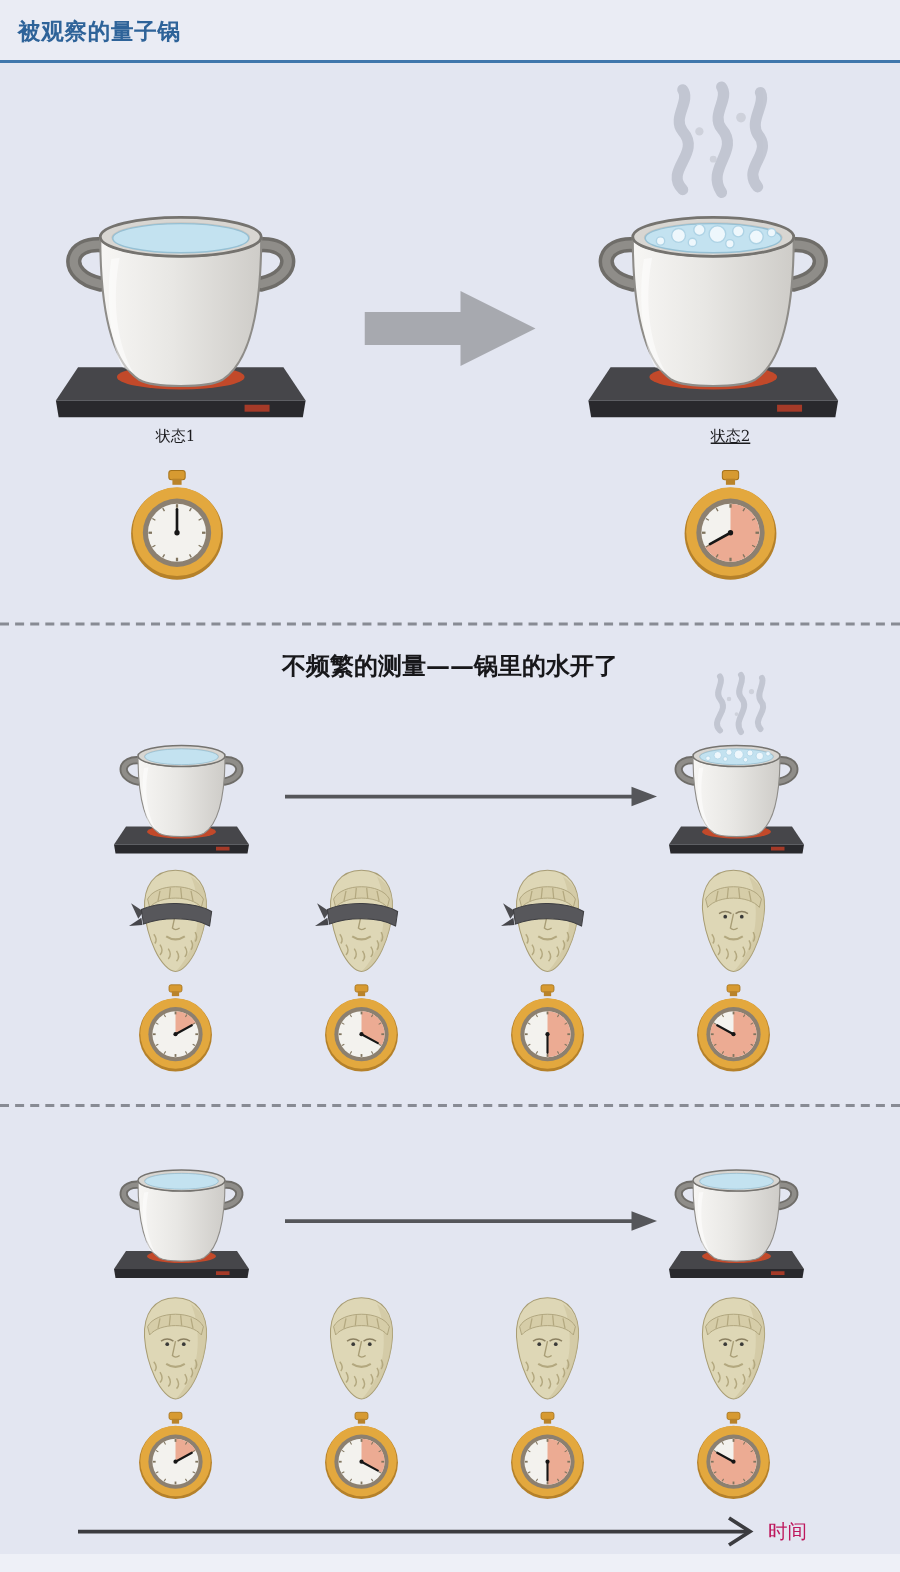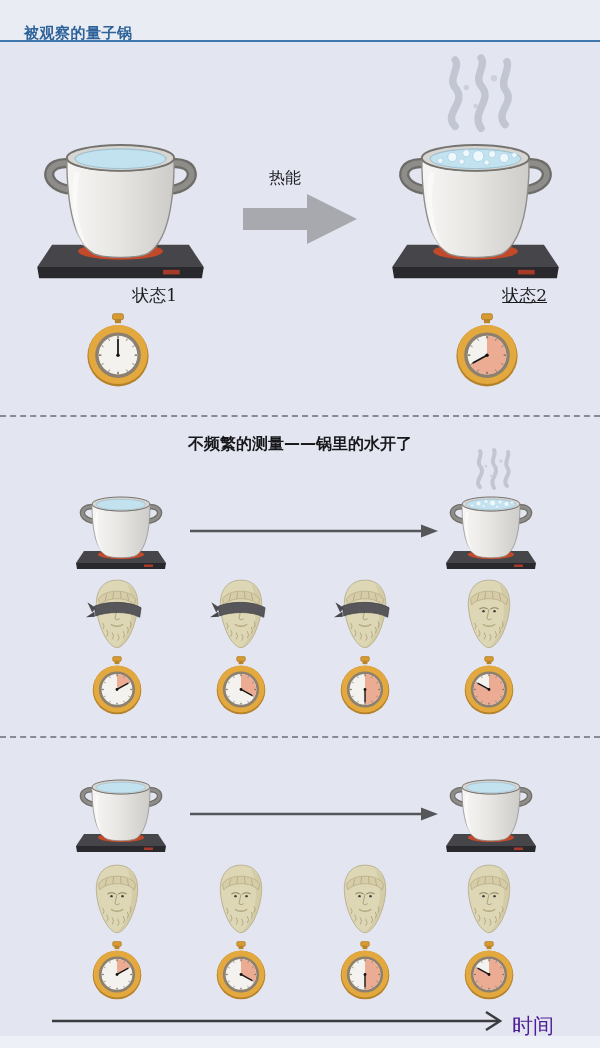"被观察的量子锅" .header h1 { margin: 12px -> 0 }
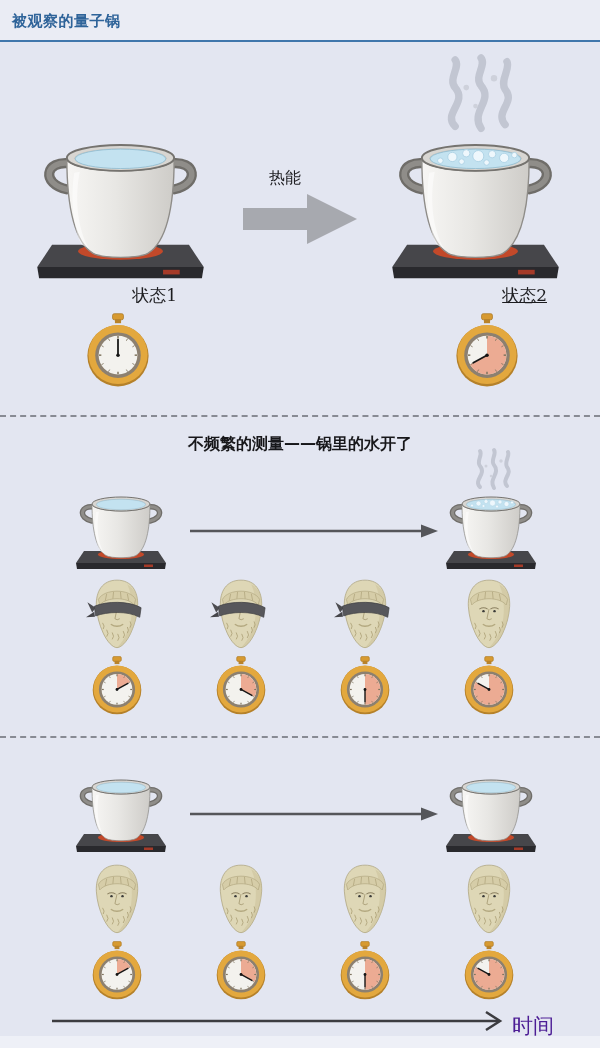"热能" div.heat-label { html: <div>热能</div> -> none }
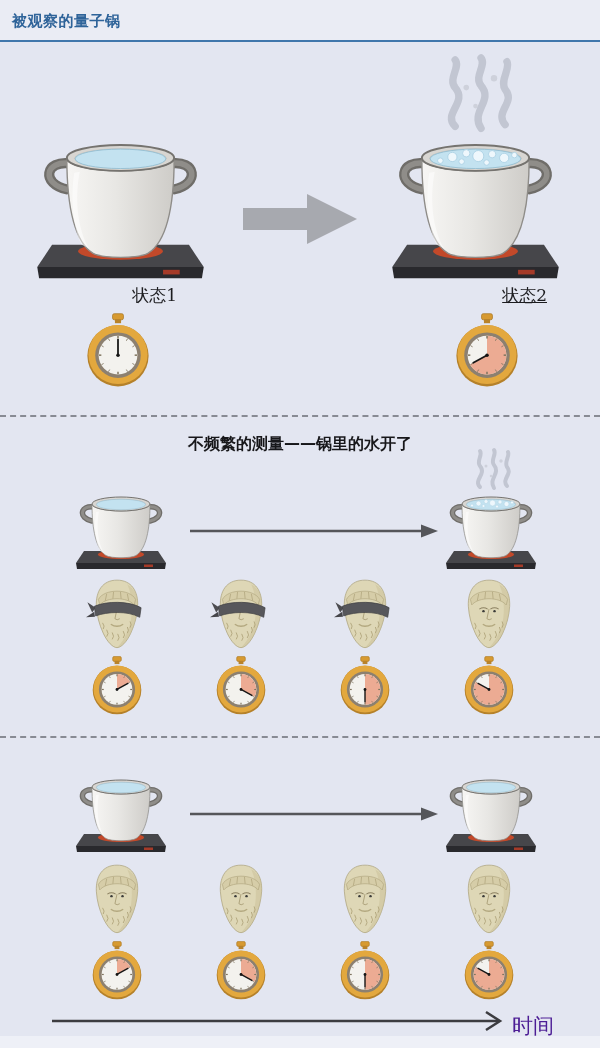"状态1" .state-label { font-size: 17px -> 10px; text-align: right -> center }
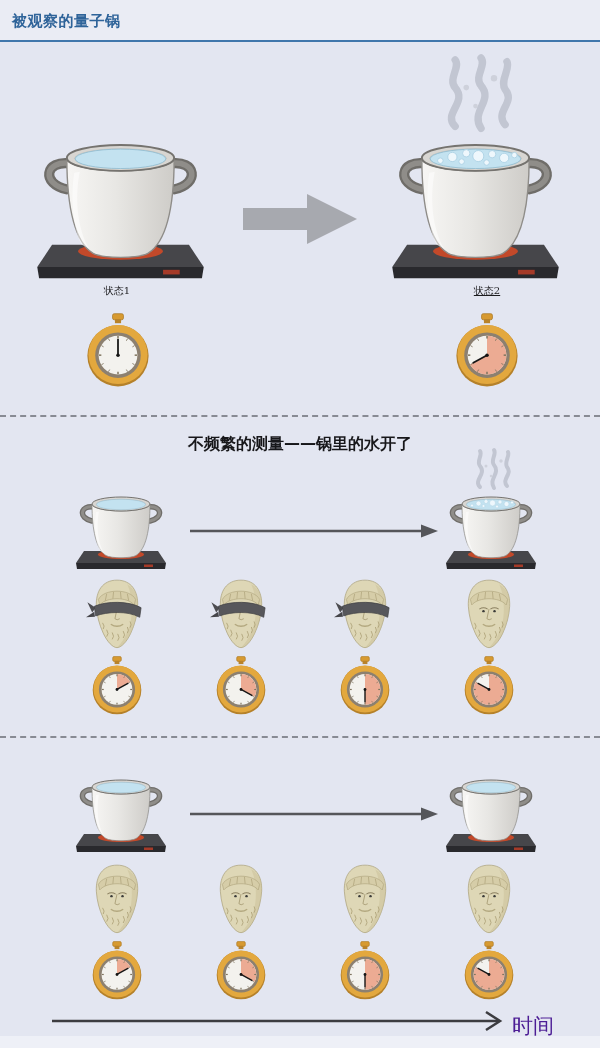"时间" .time-label { color: #4c1d95 -> #be185d; font-size: 21px -> 13px }
